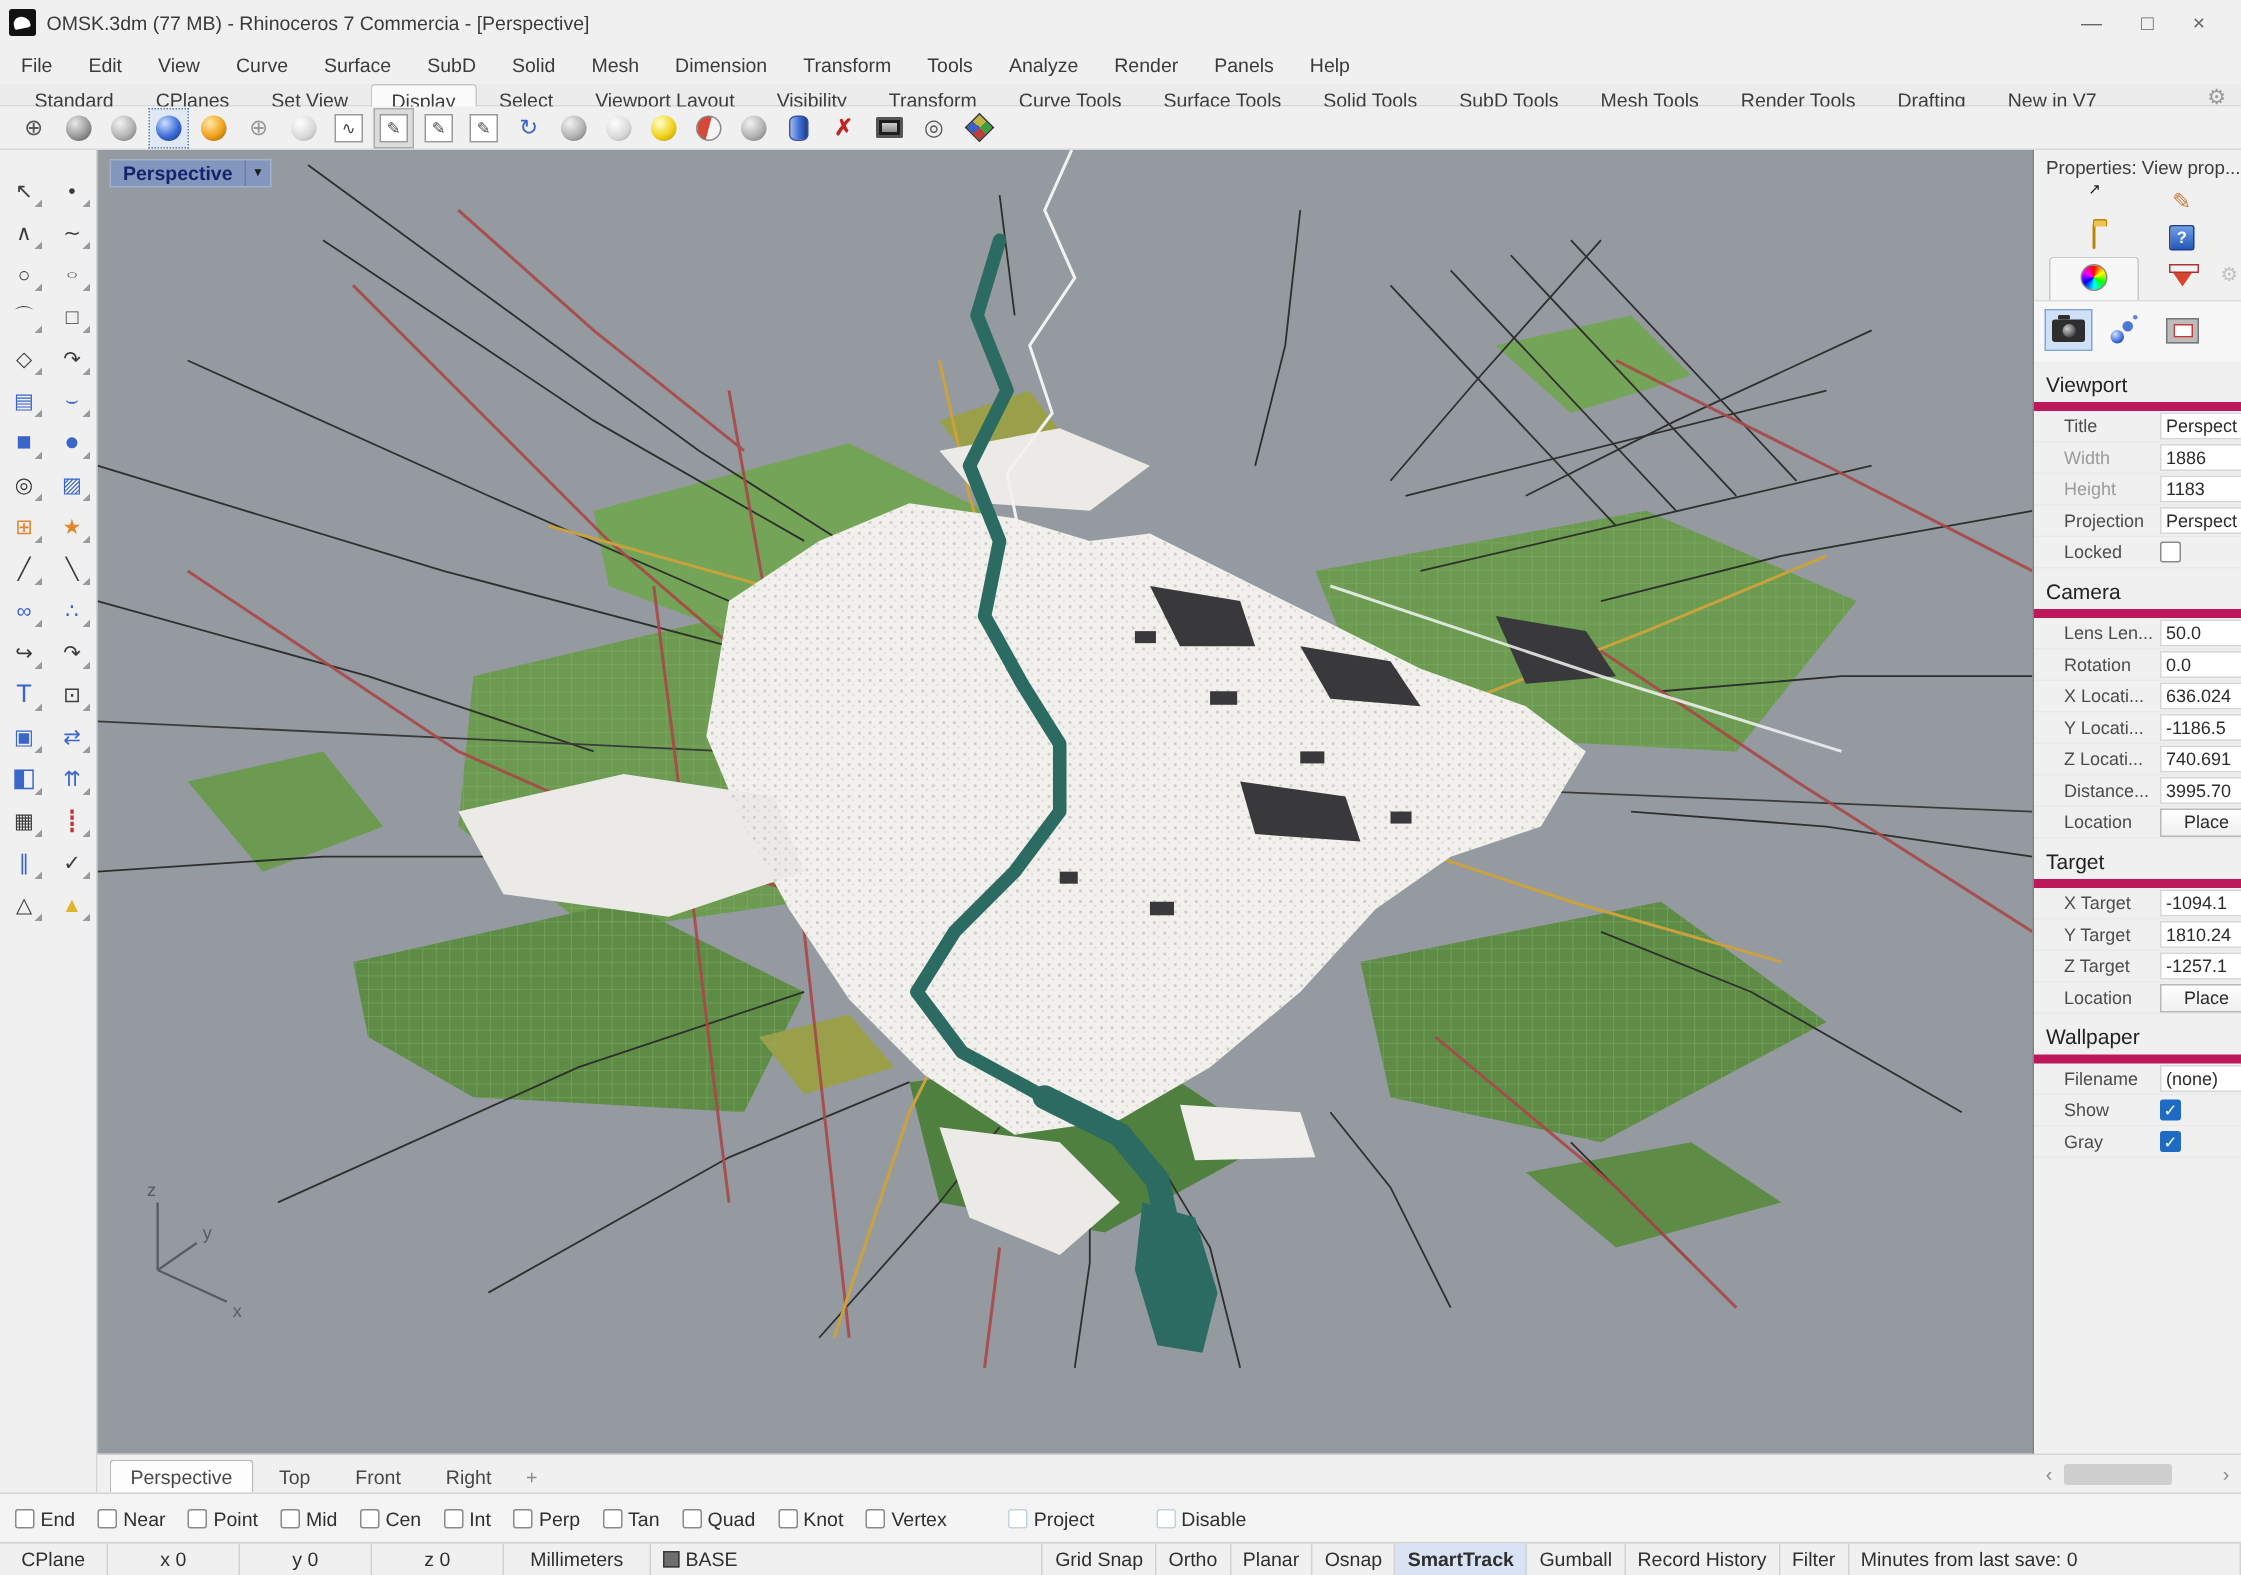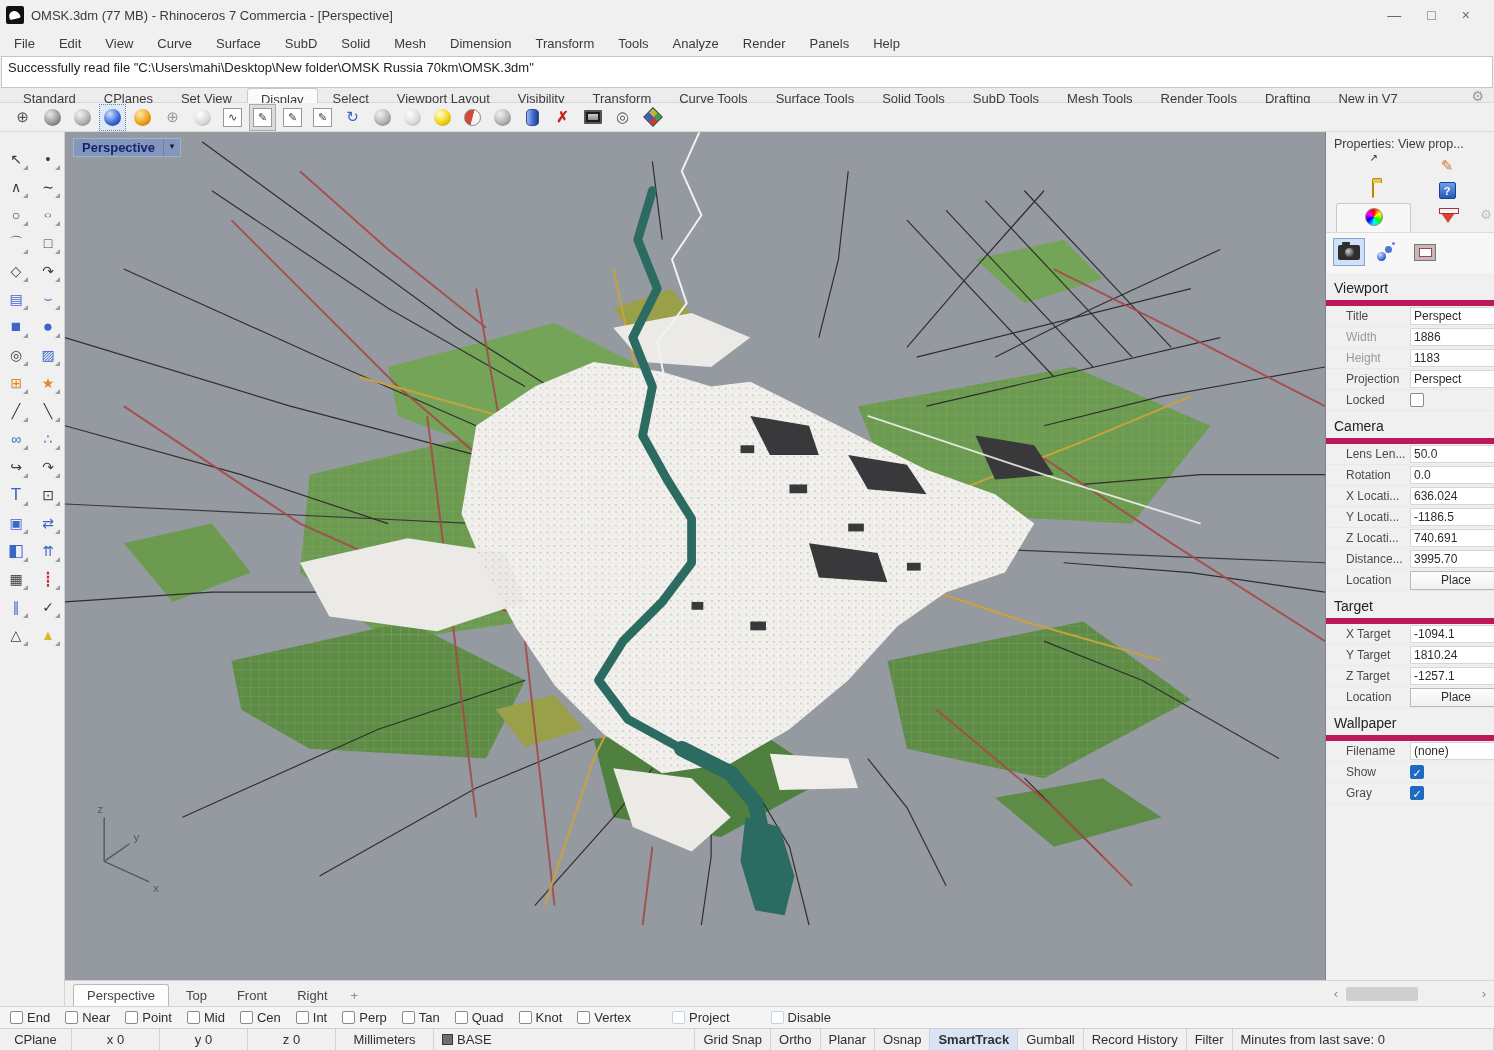"Successfully read file" div.cmdhist { html: <div> <span>Successfully read file "C:\Users\mahi\Desktop\New folder\OMSK Russia 70km\OMSK.3dm"</span> </div> -> none }
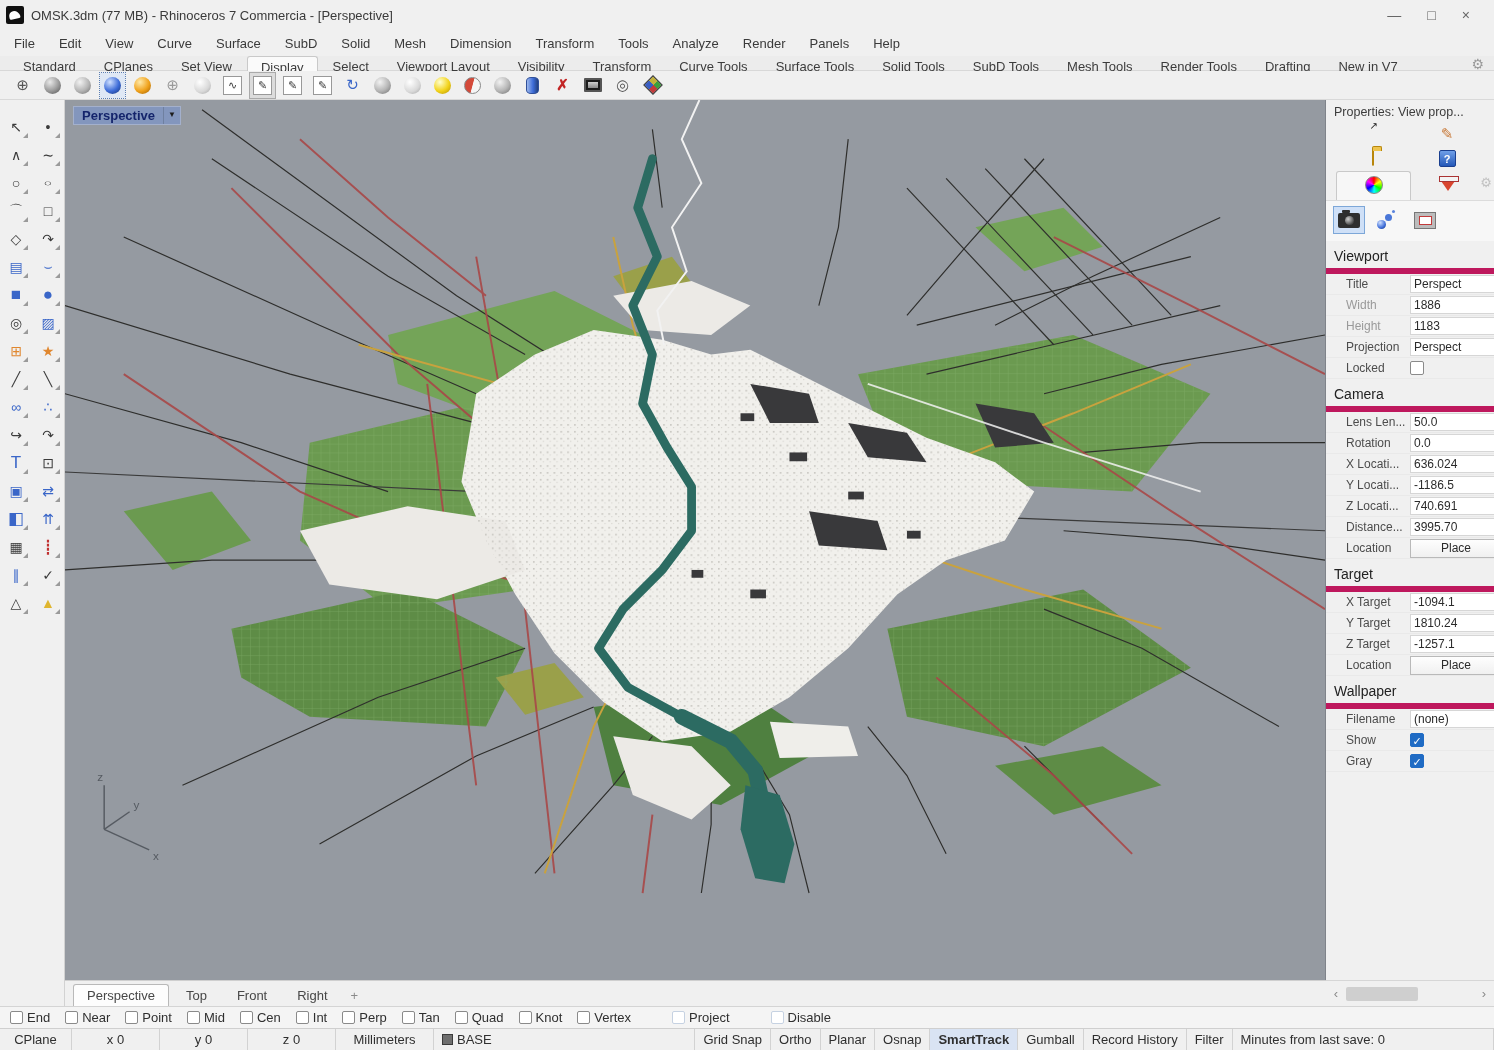"Properties: View prop..." .rpanel { width: 168px -> 138px }
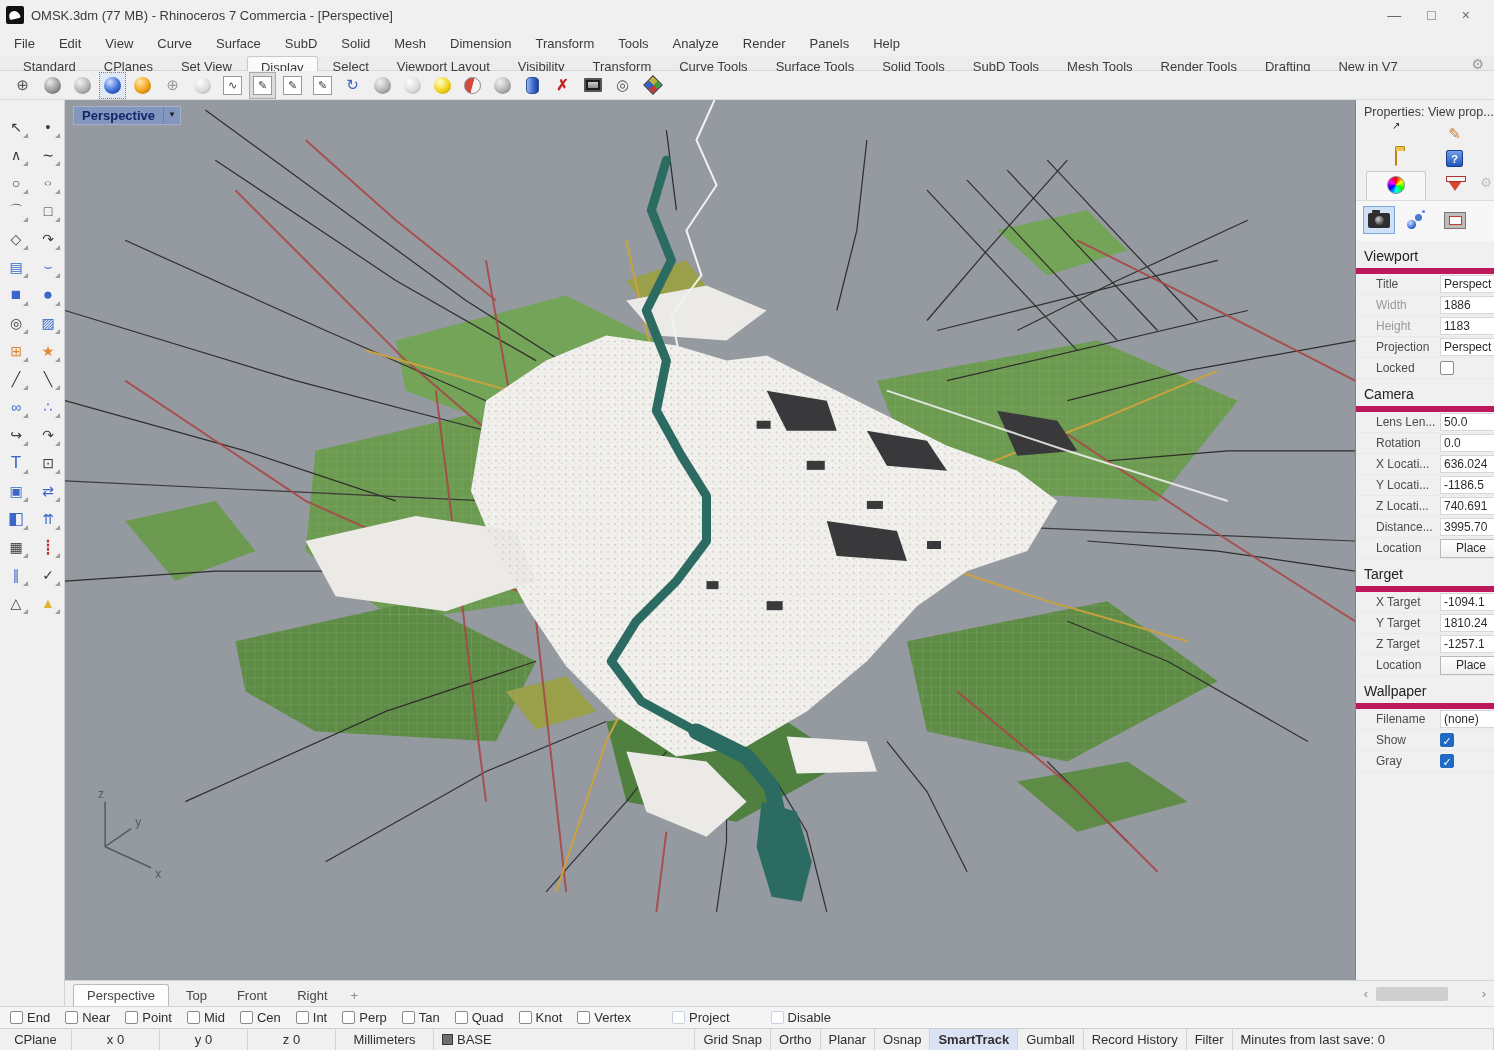"End" .osnap { padding: 5px 10px -> 16px 10px }
